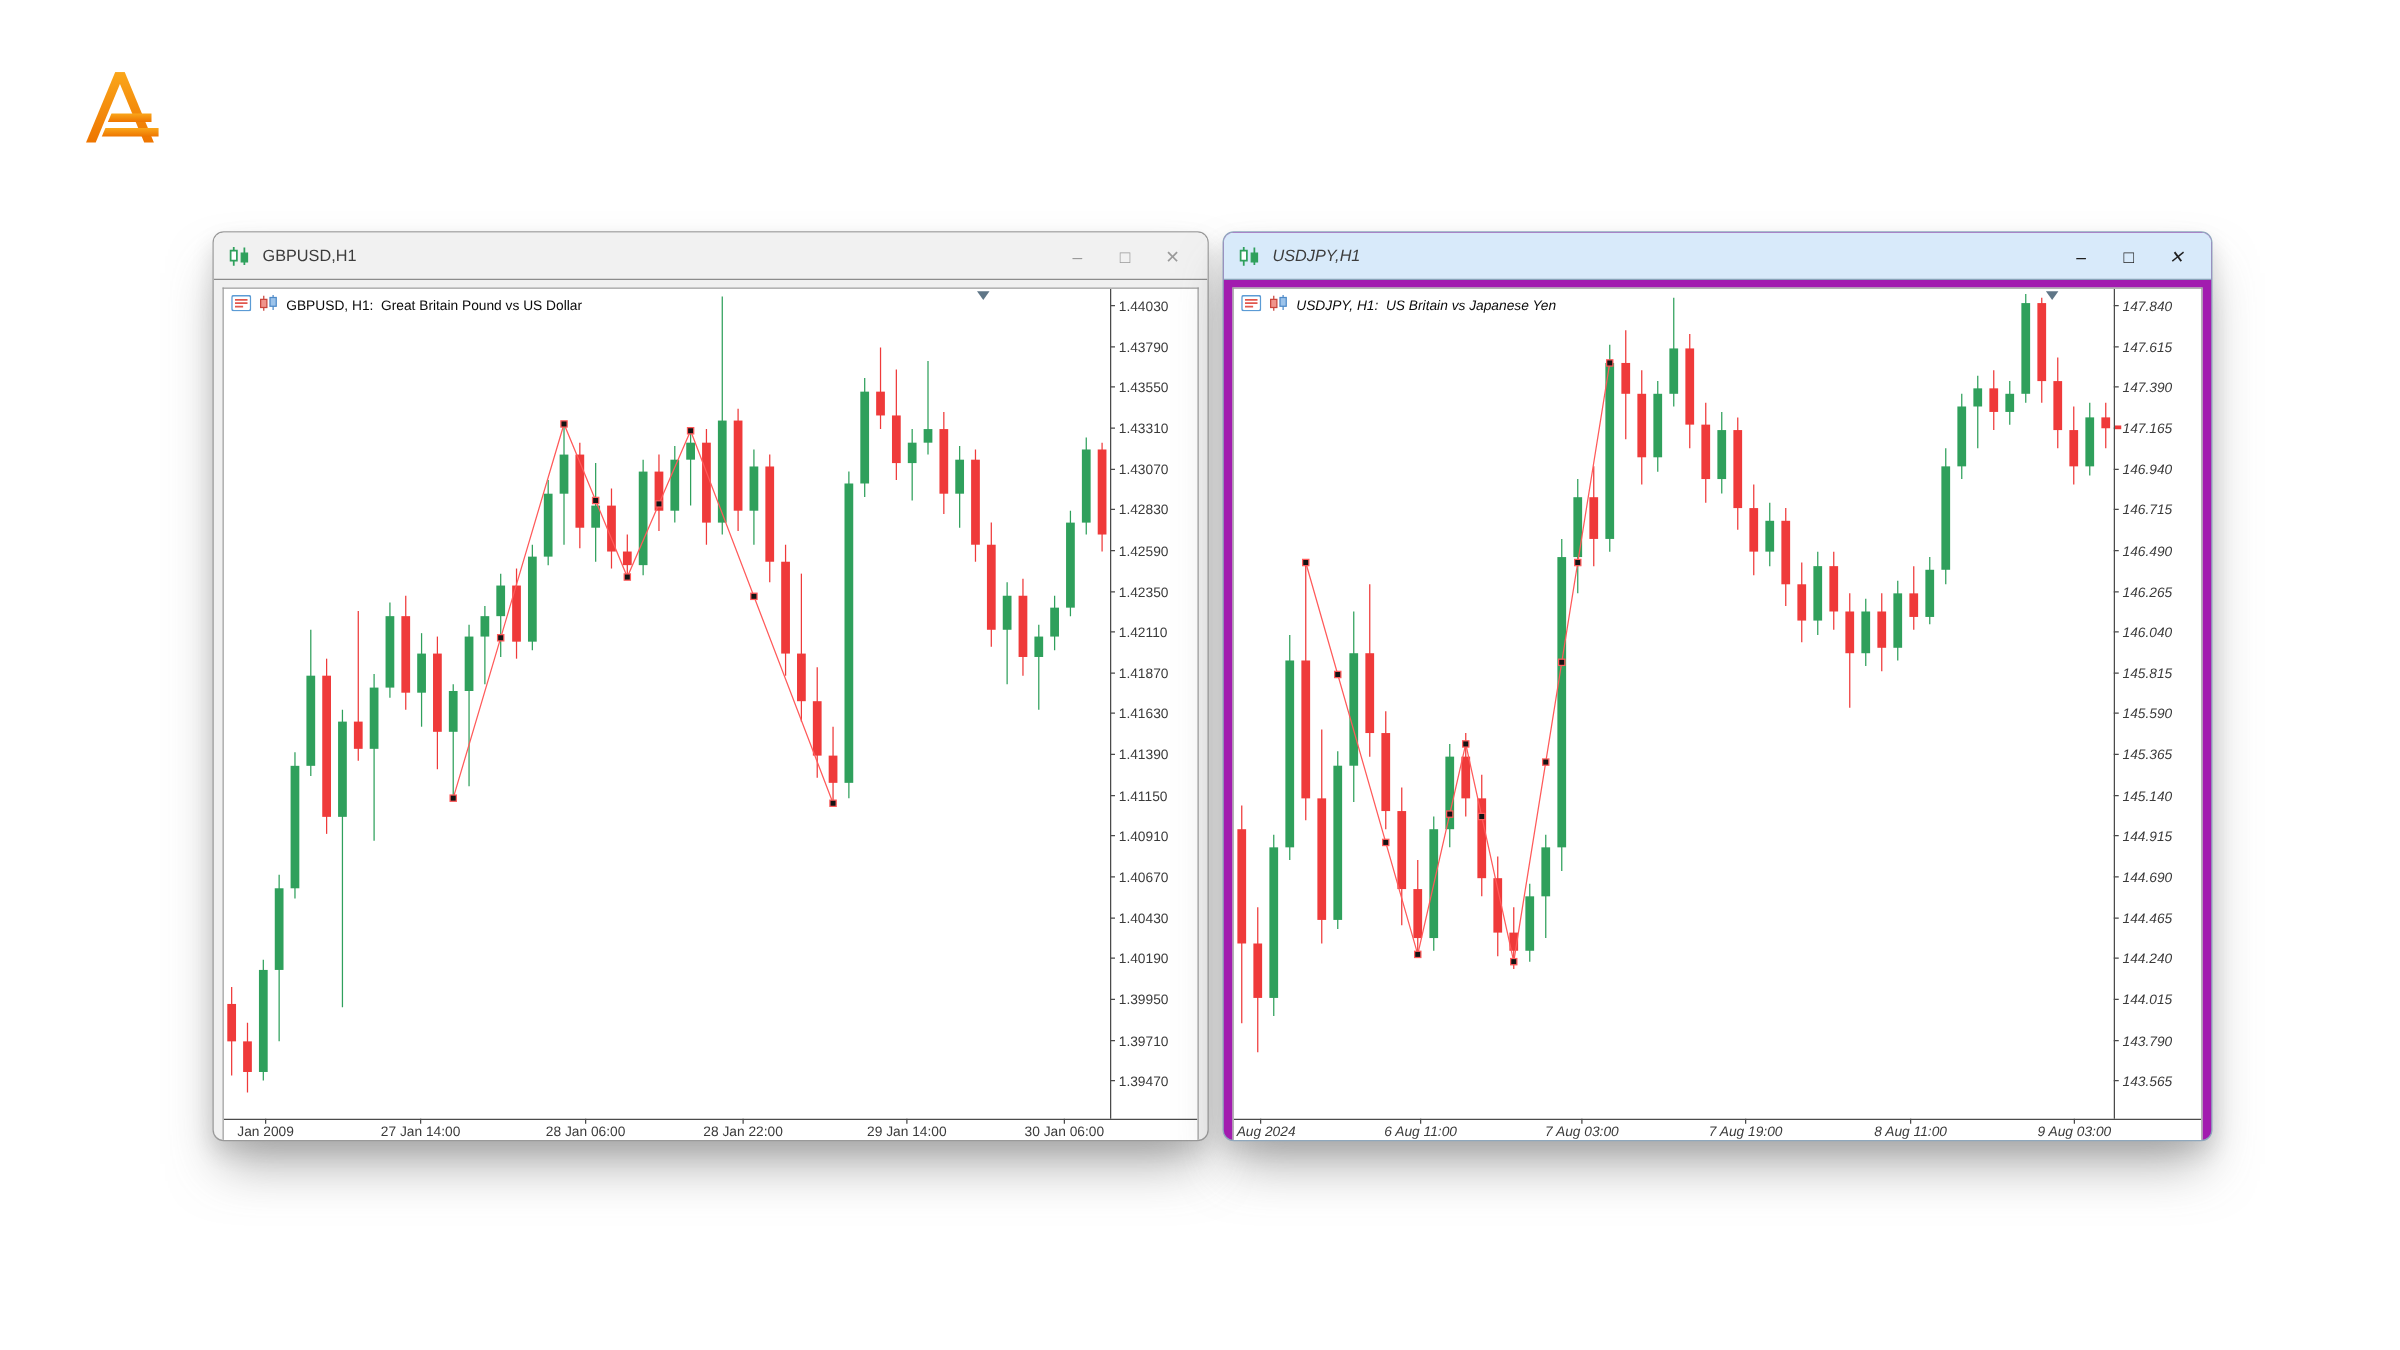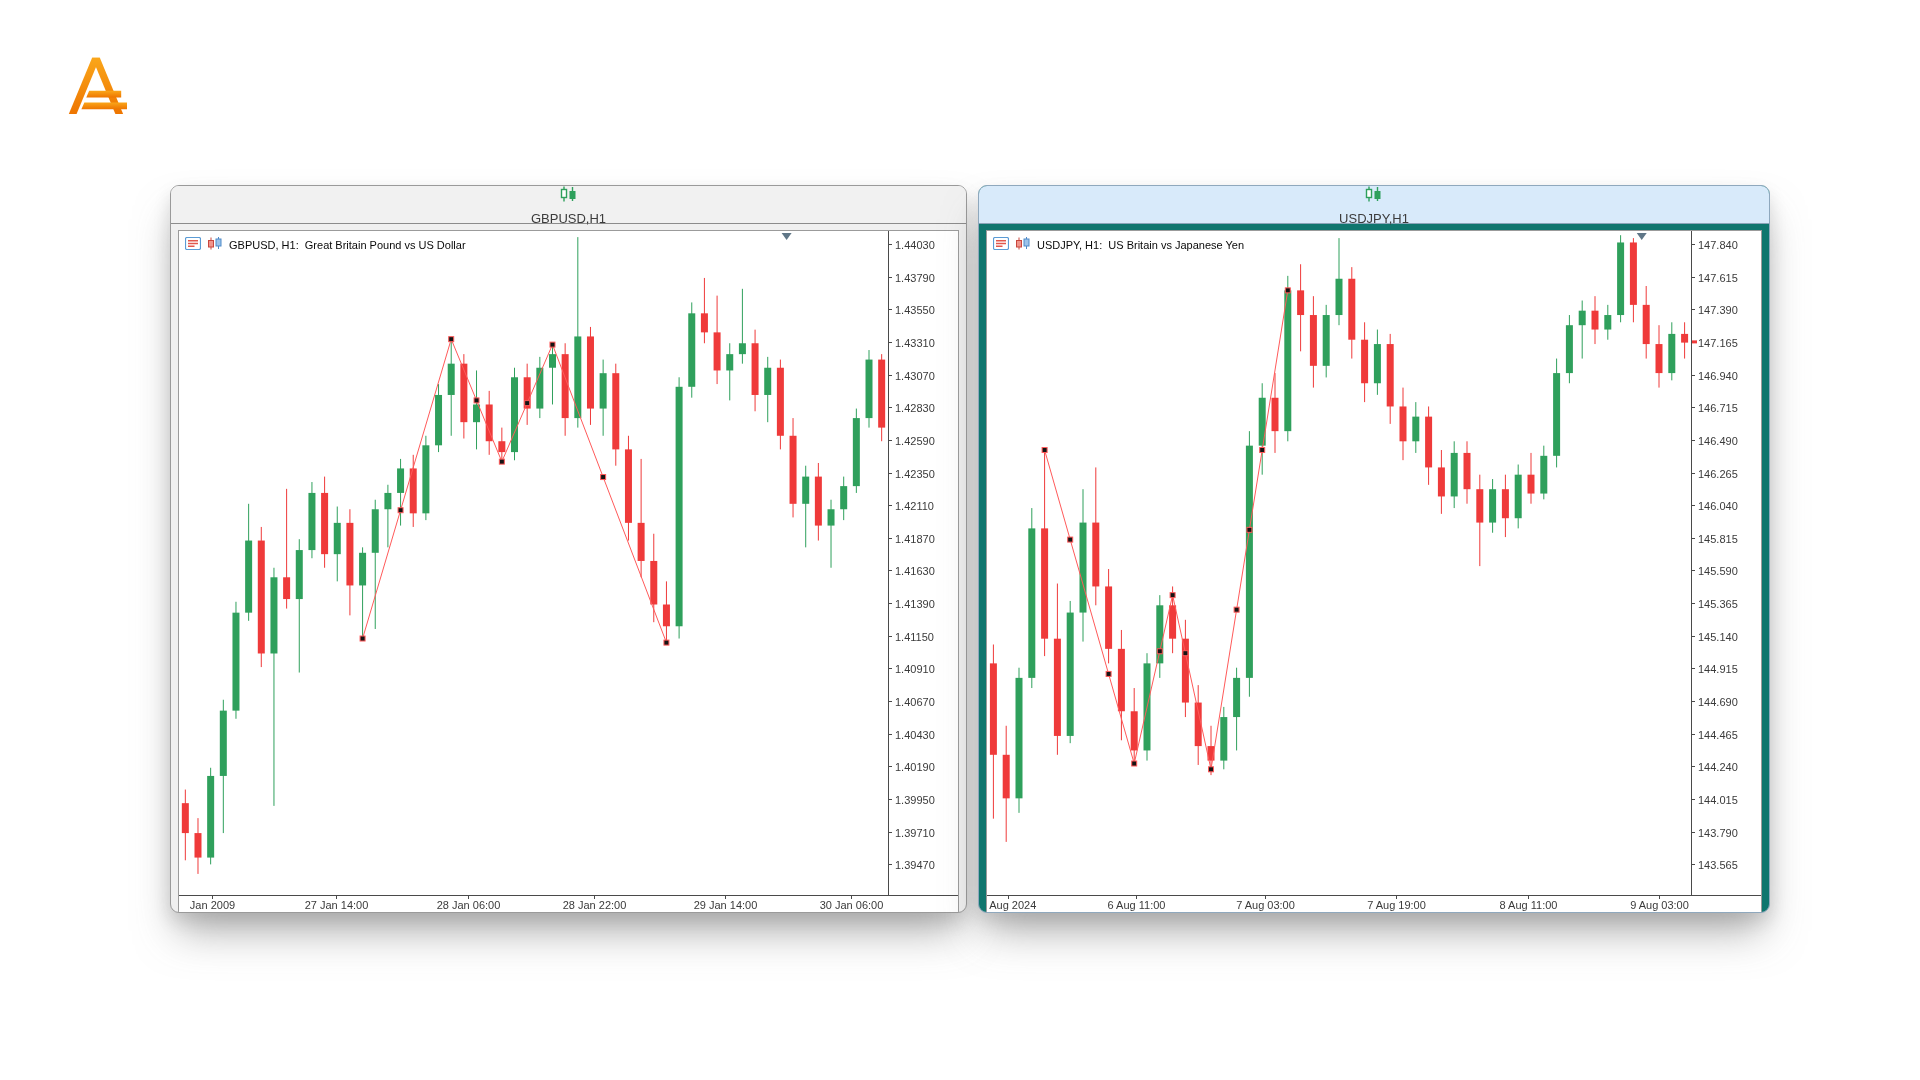"GBPUSD,H1" .titlebar { flex-direction: column -> none }
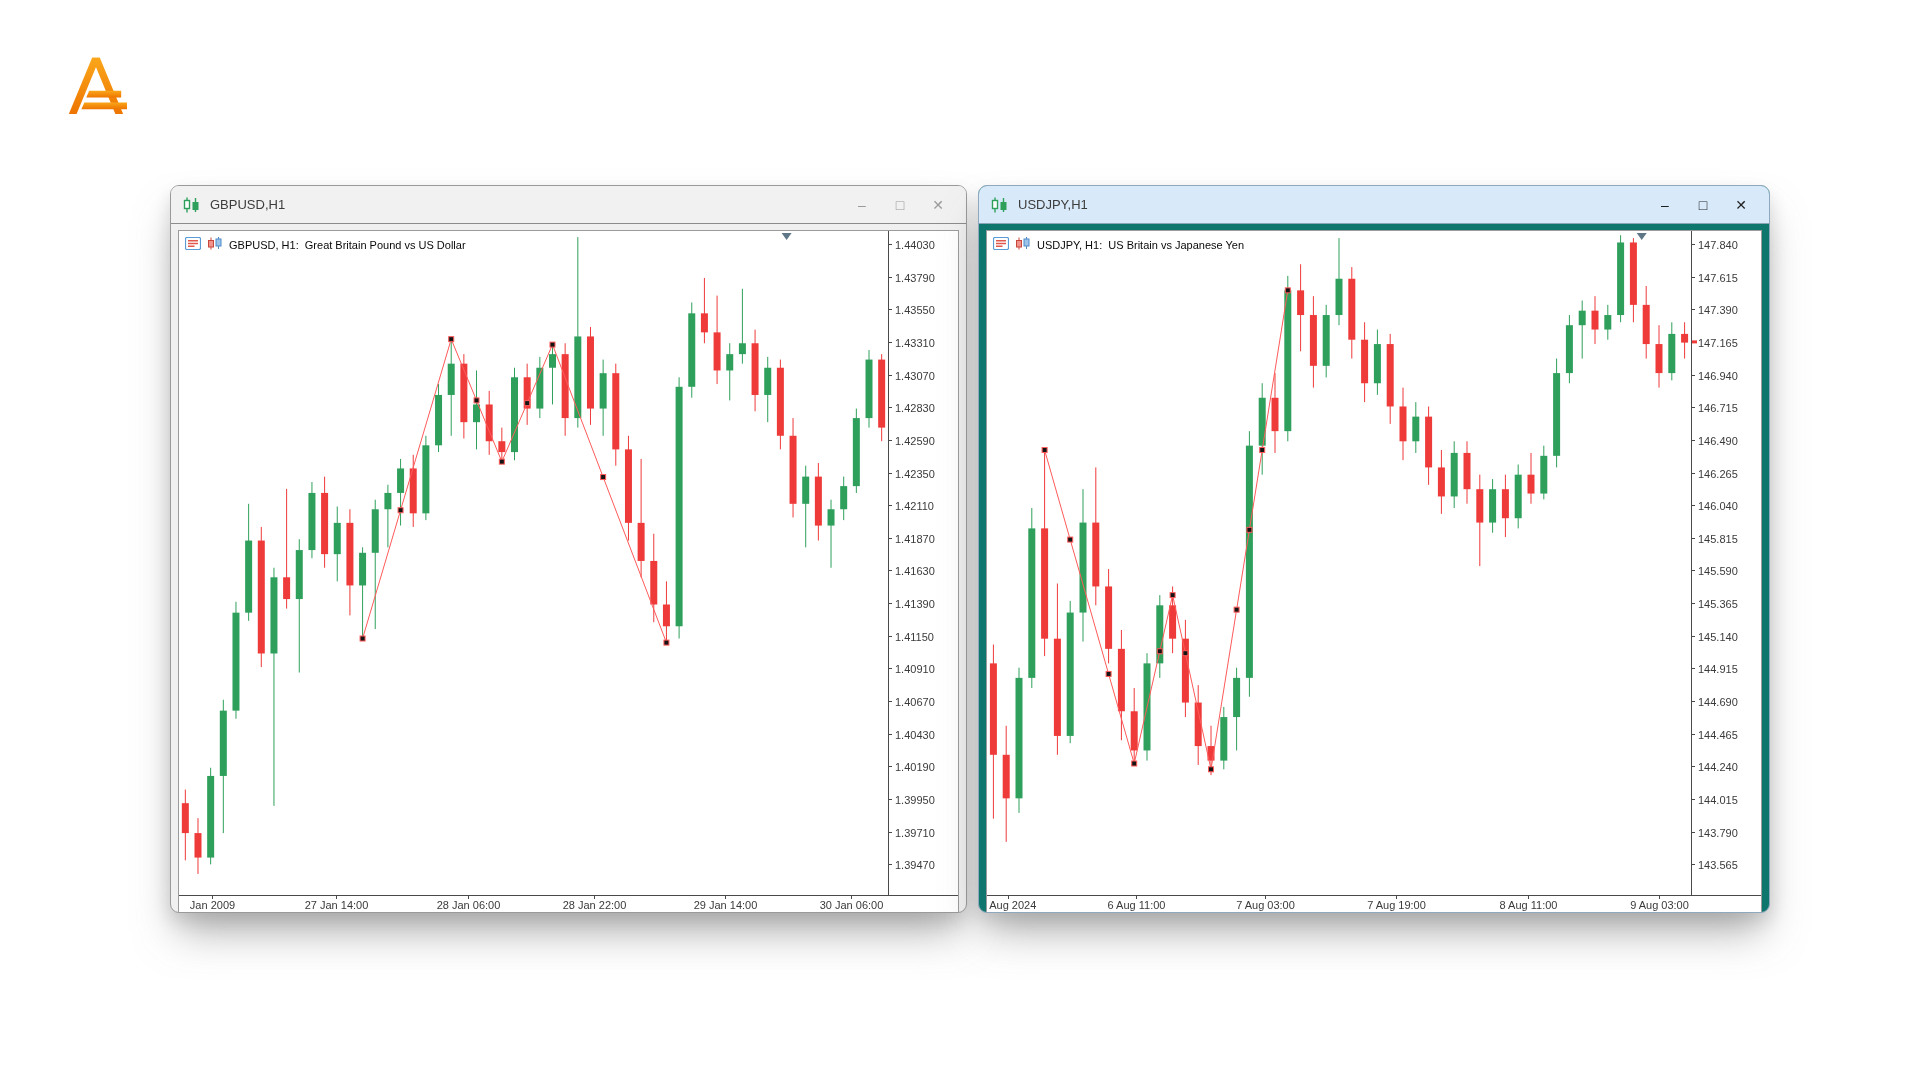"USDJPY,H1" #win1 { background: #0f766e -> #a21caf; font-style: none -> italic }
